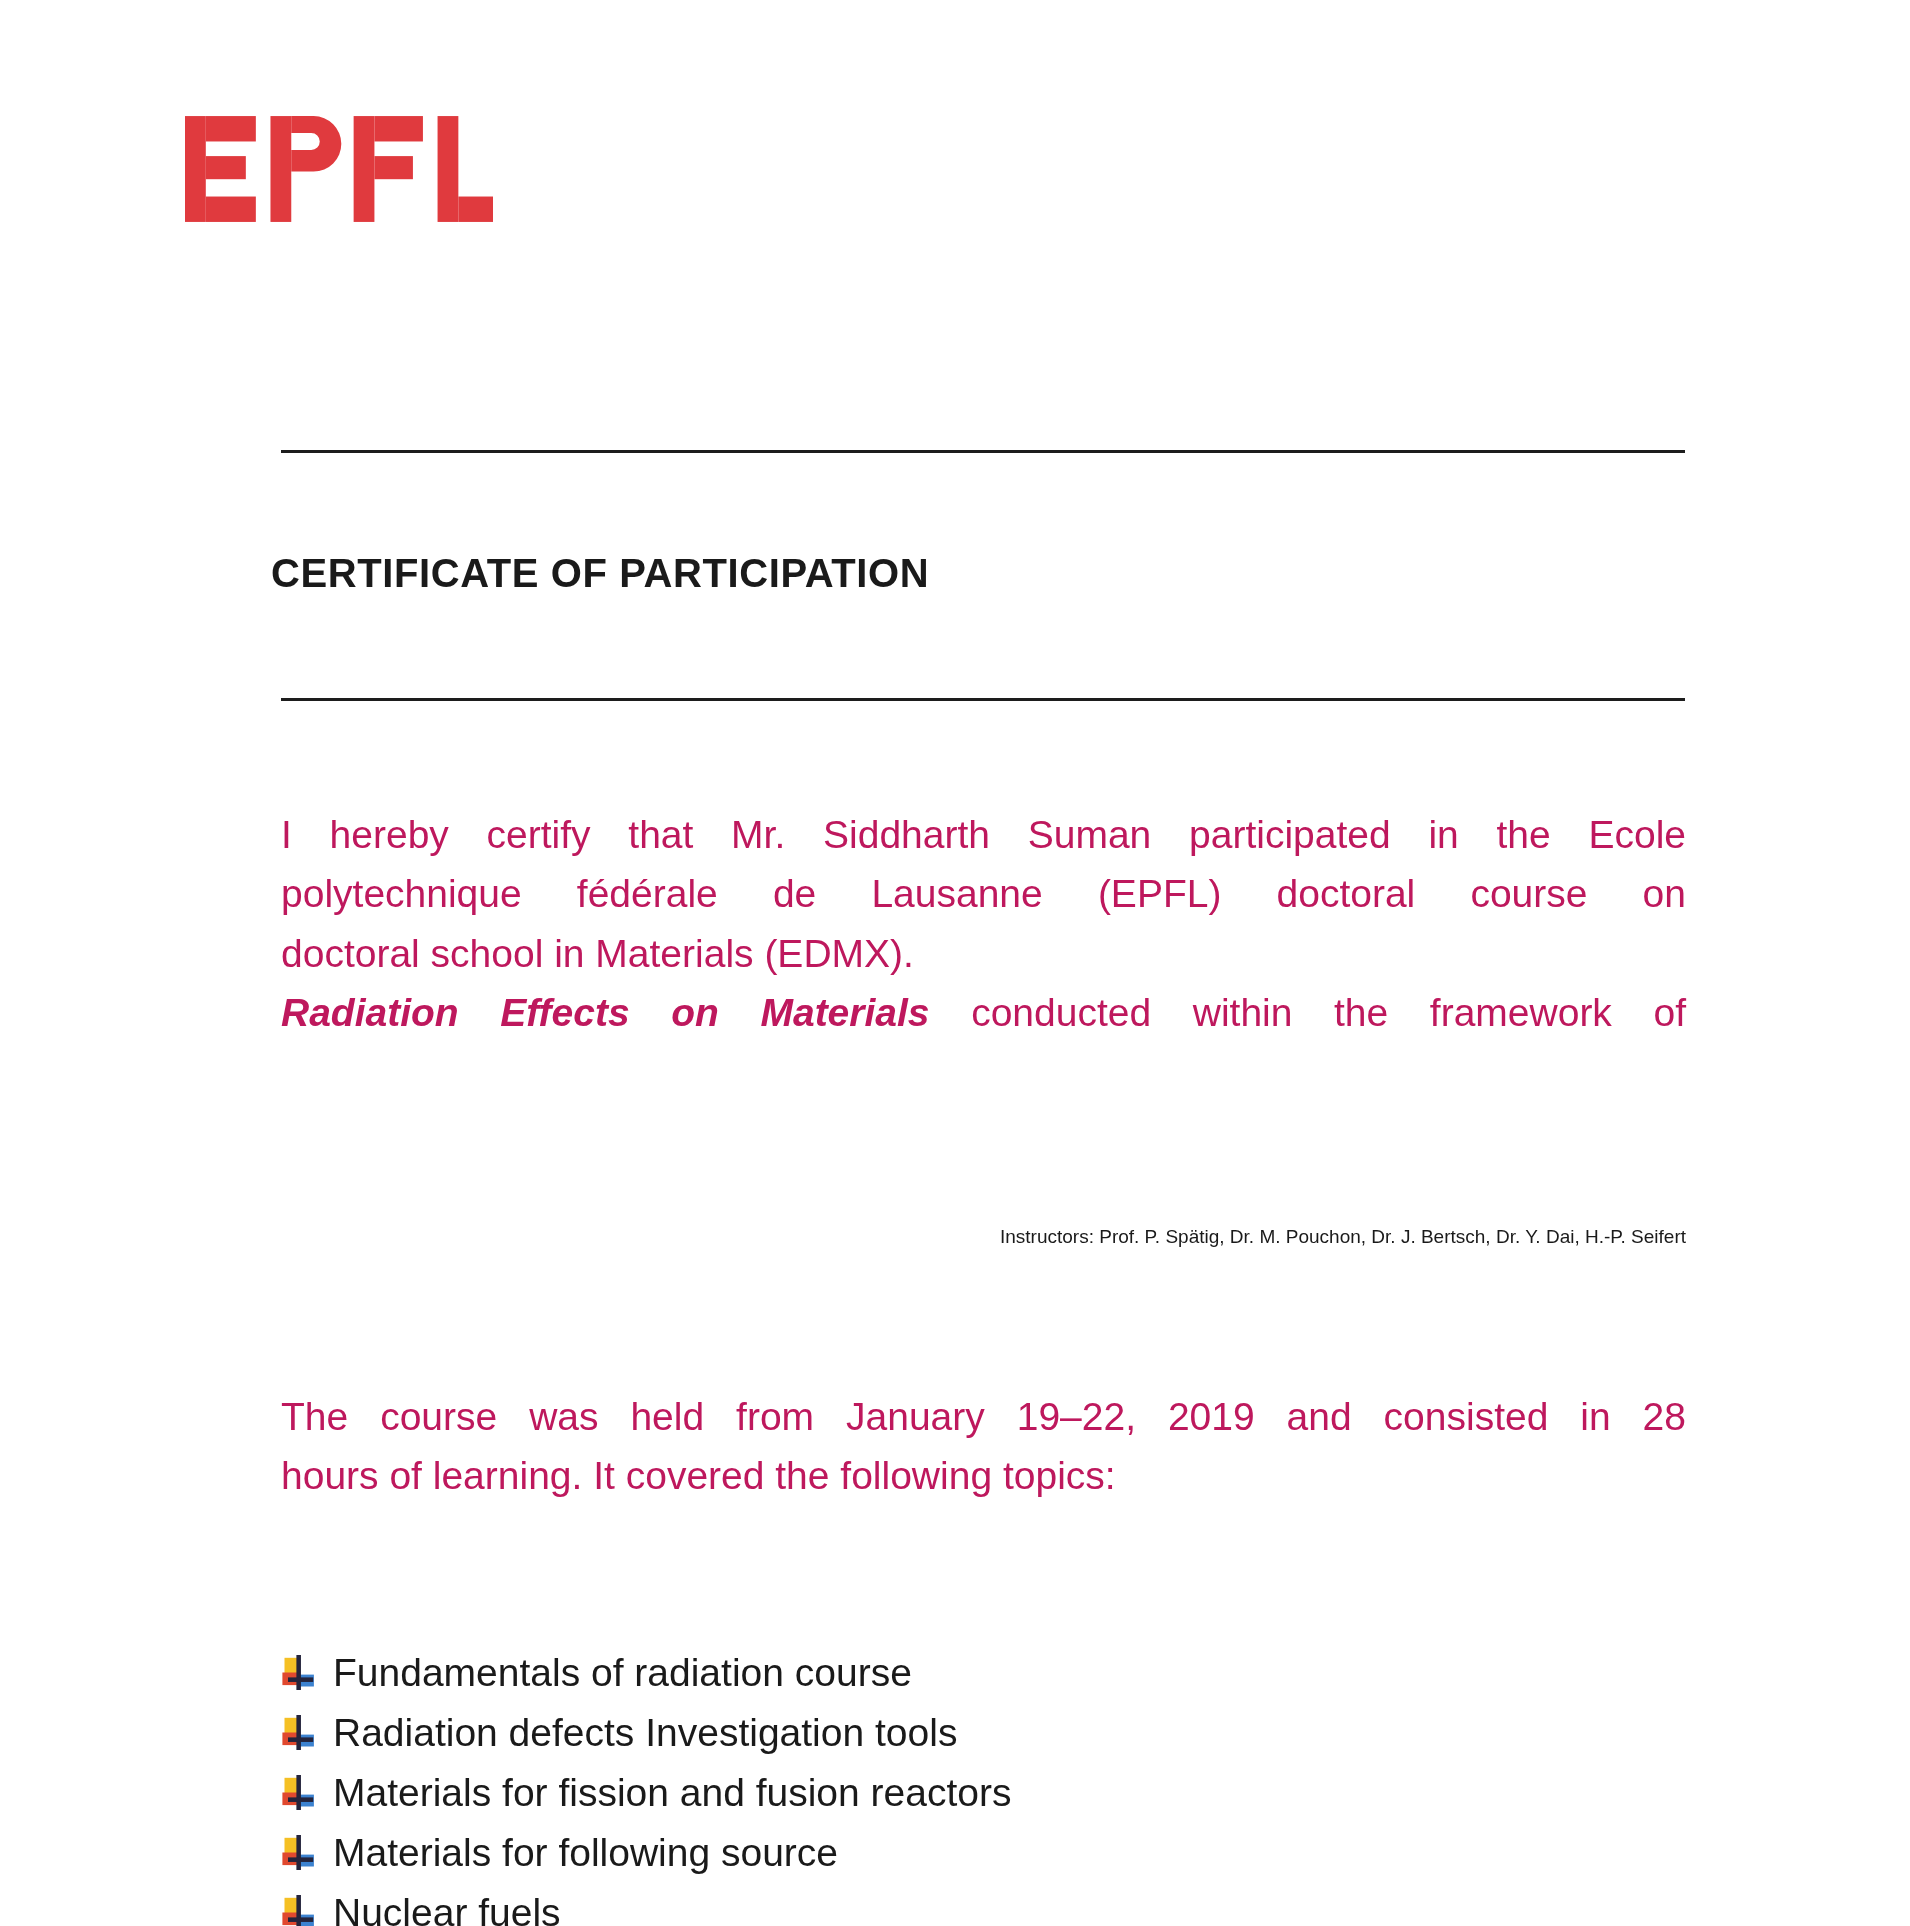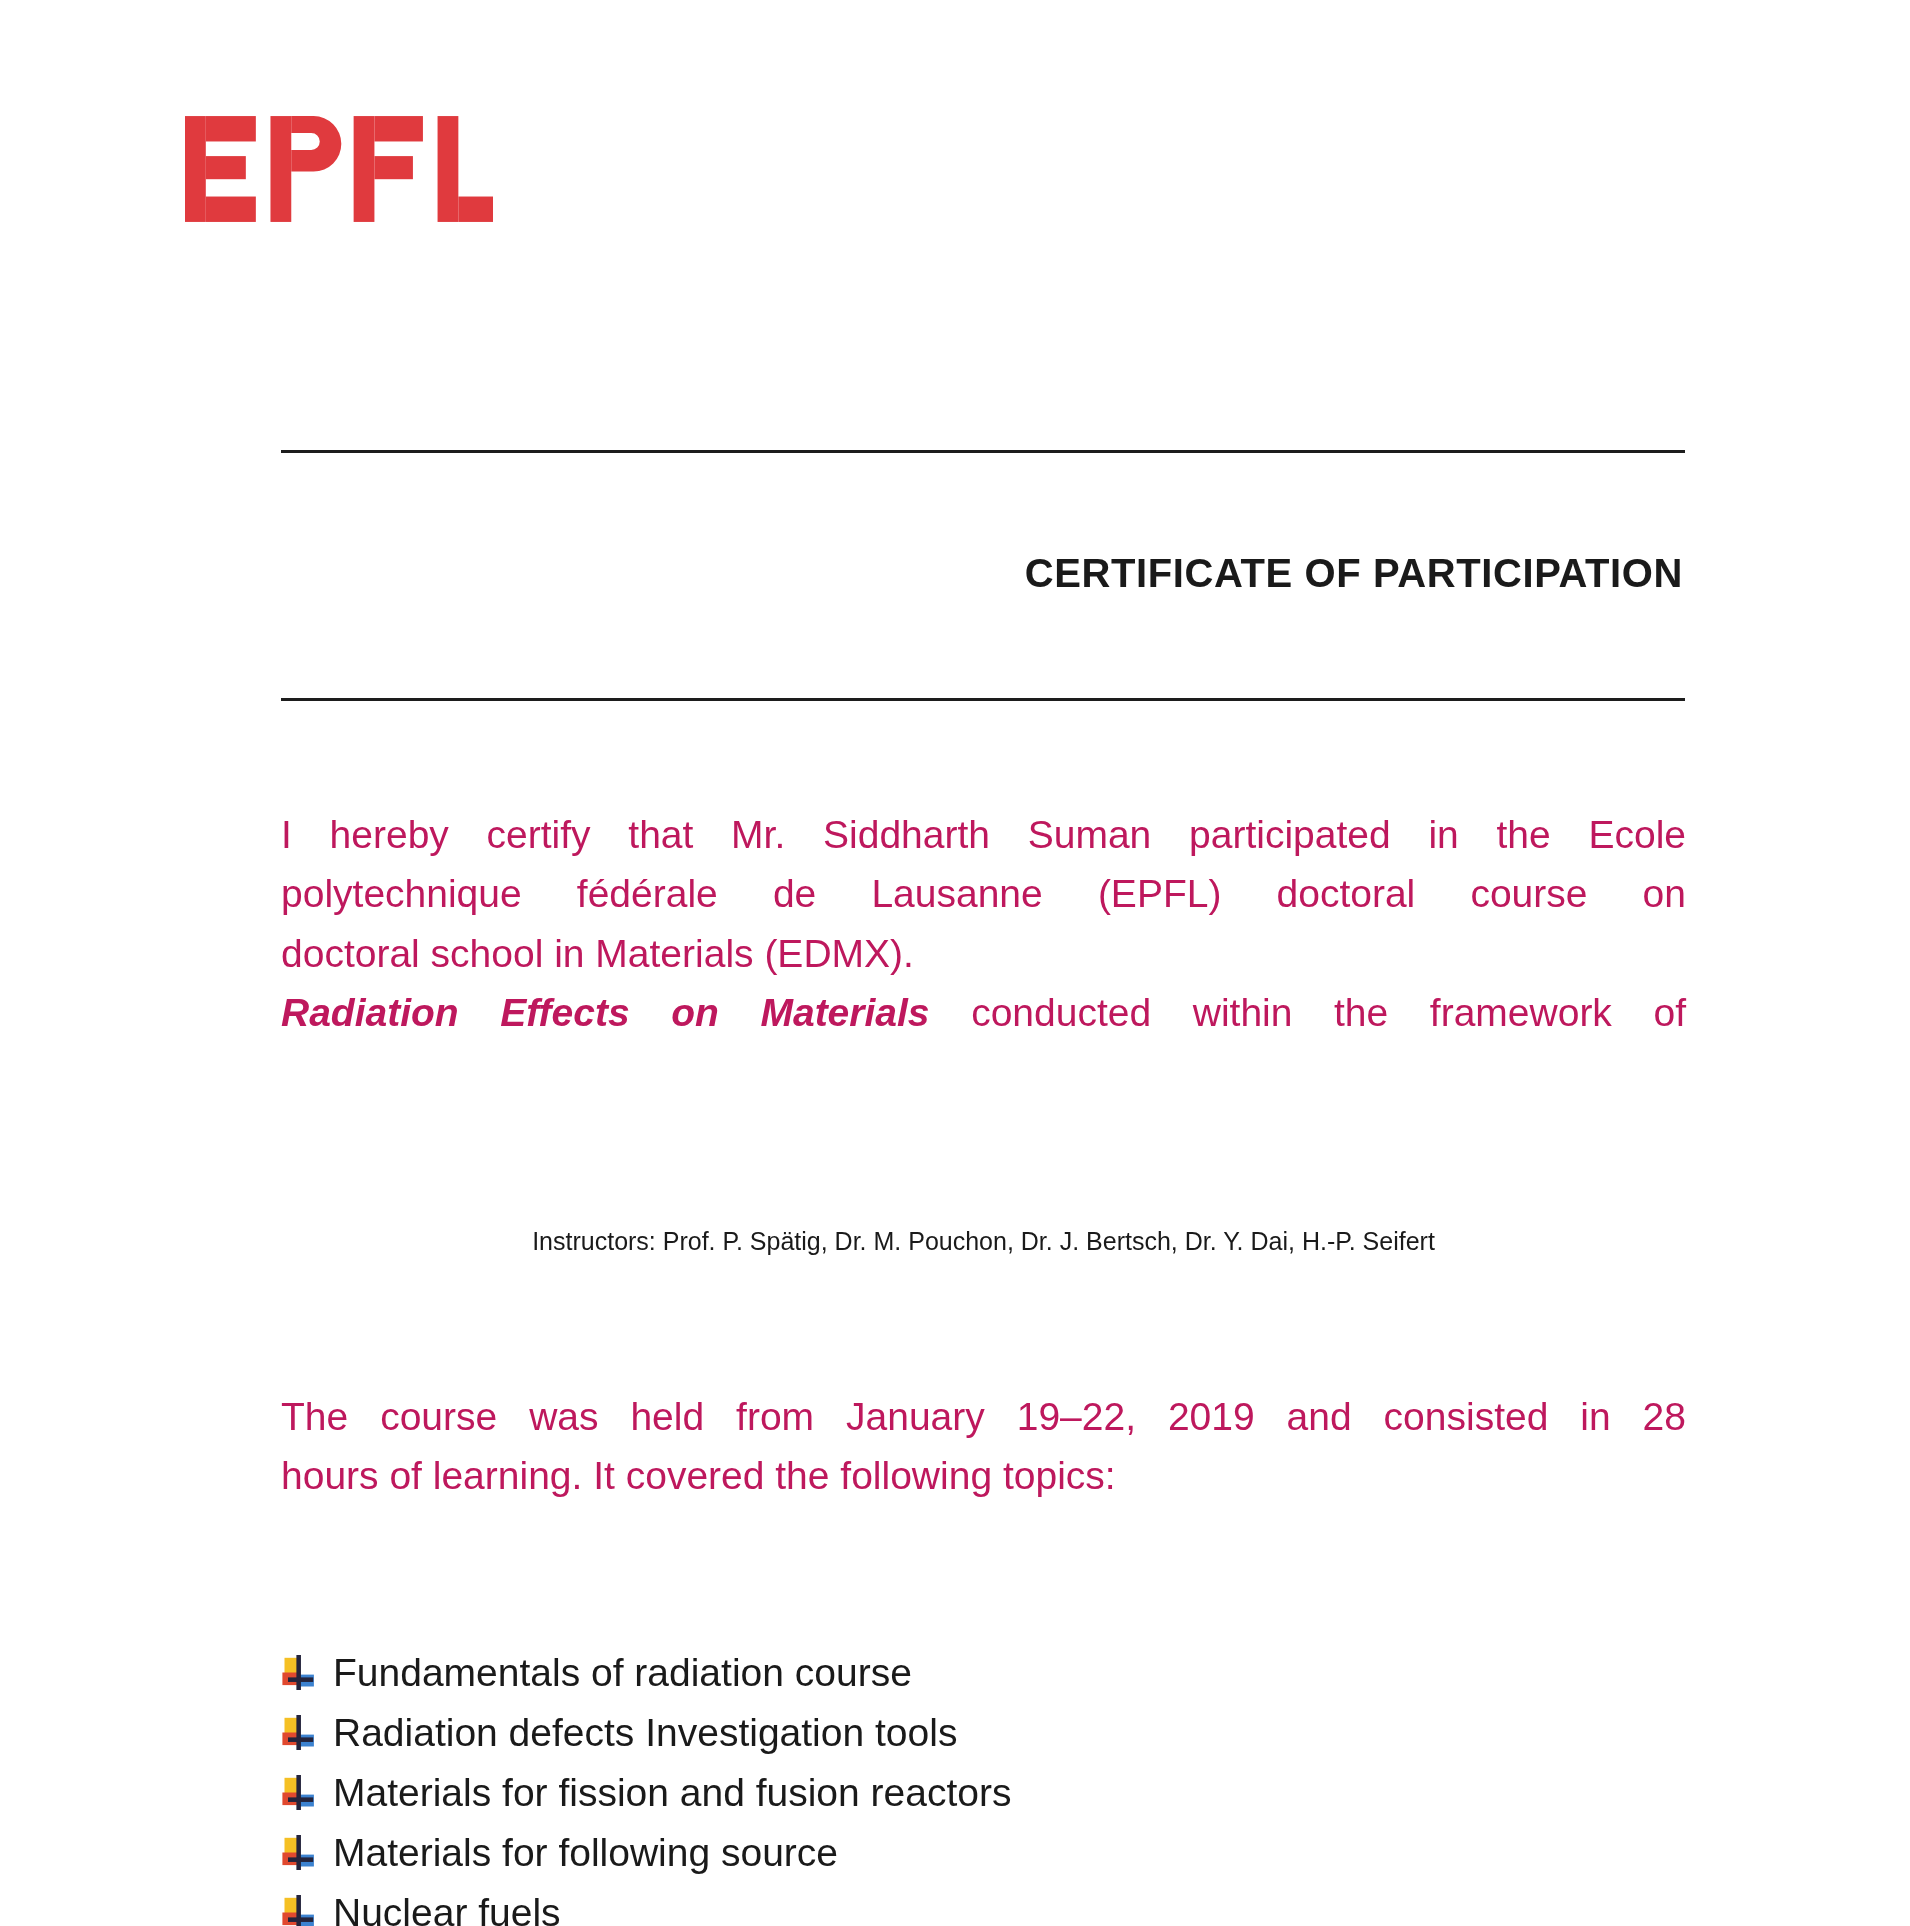"CERTIFICATE OF PARTICIPATION" .doc-title { left: 279px -> 271px; text-align: right -> left }
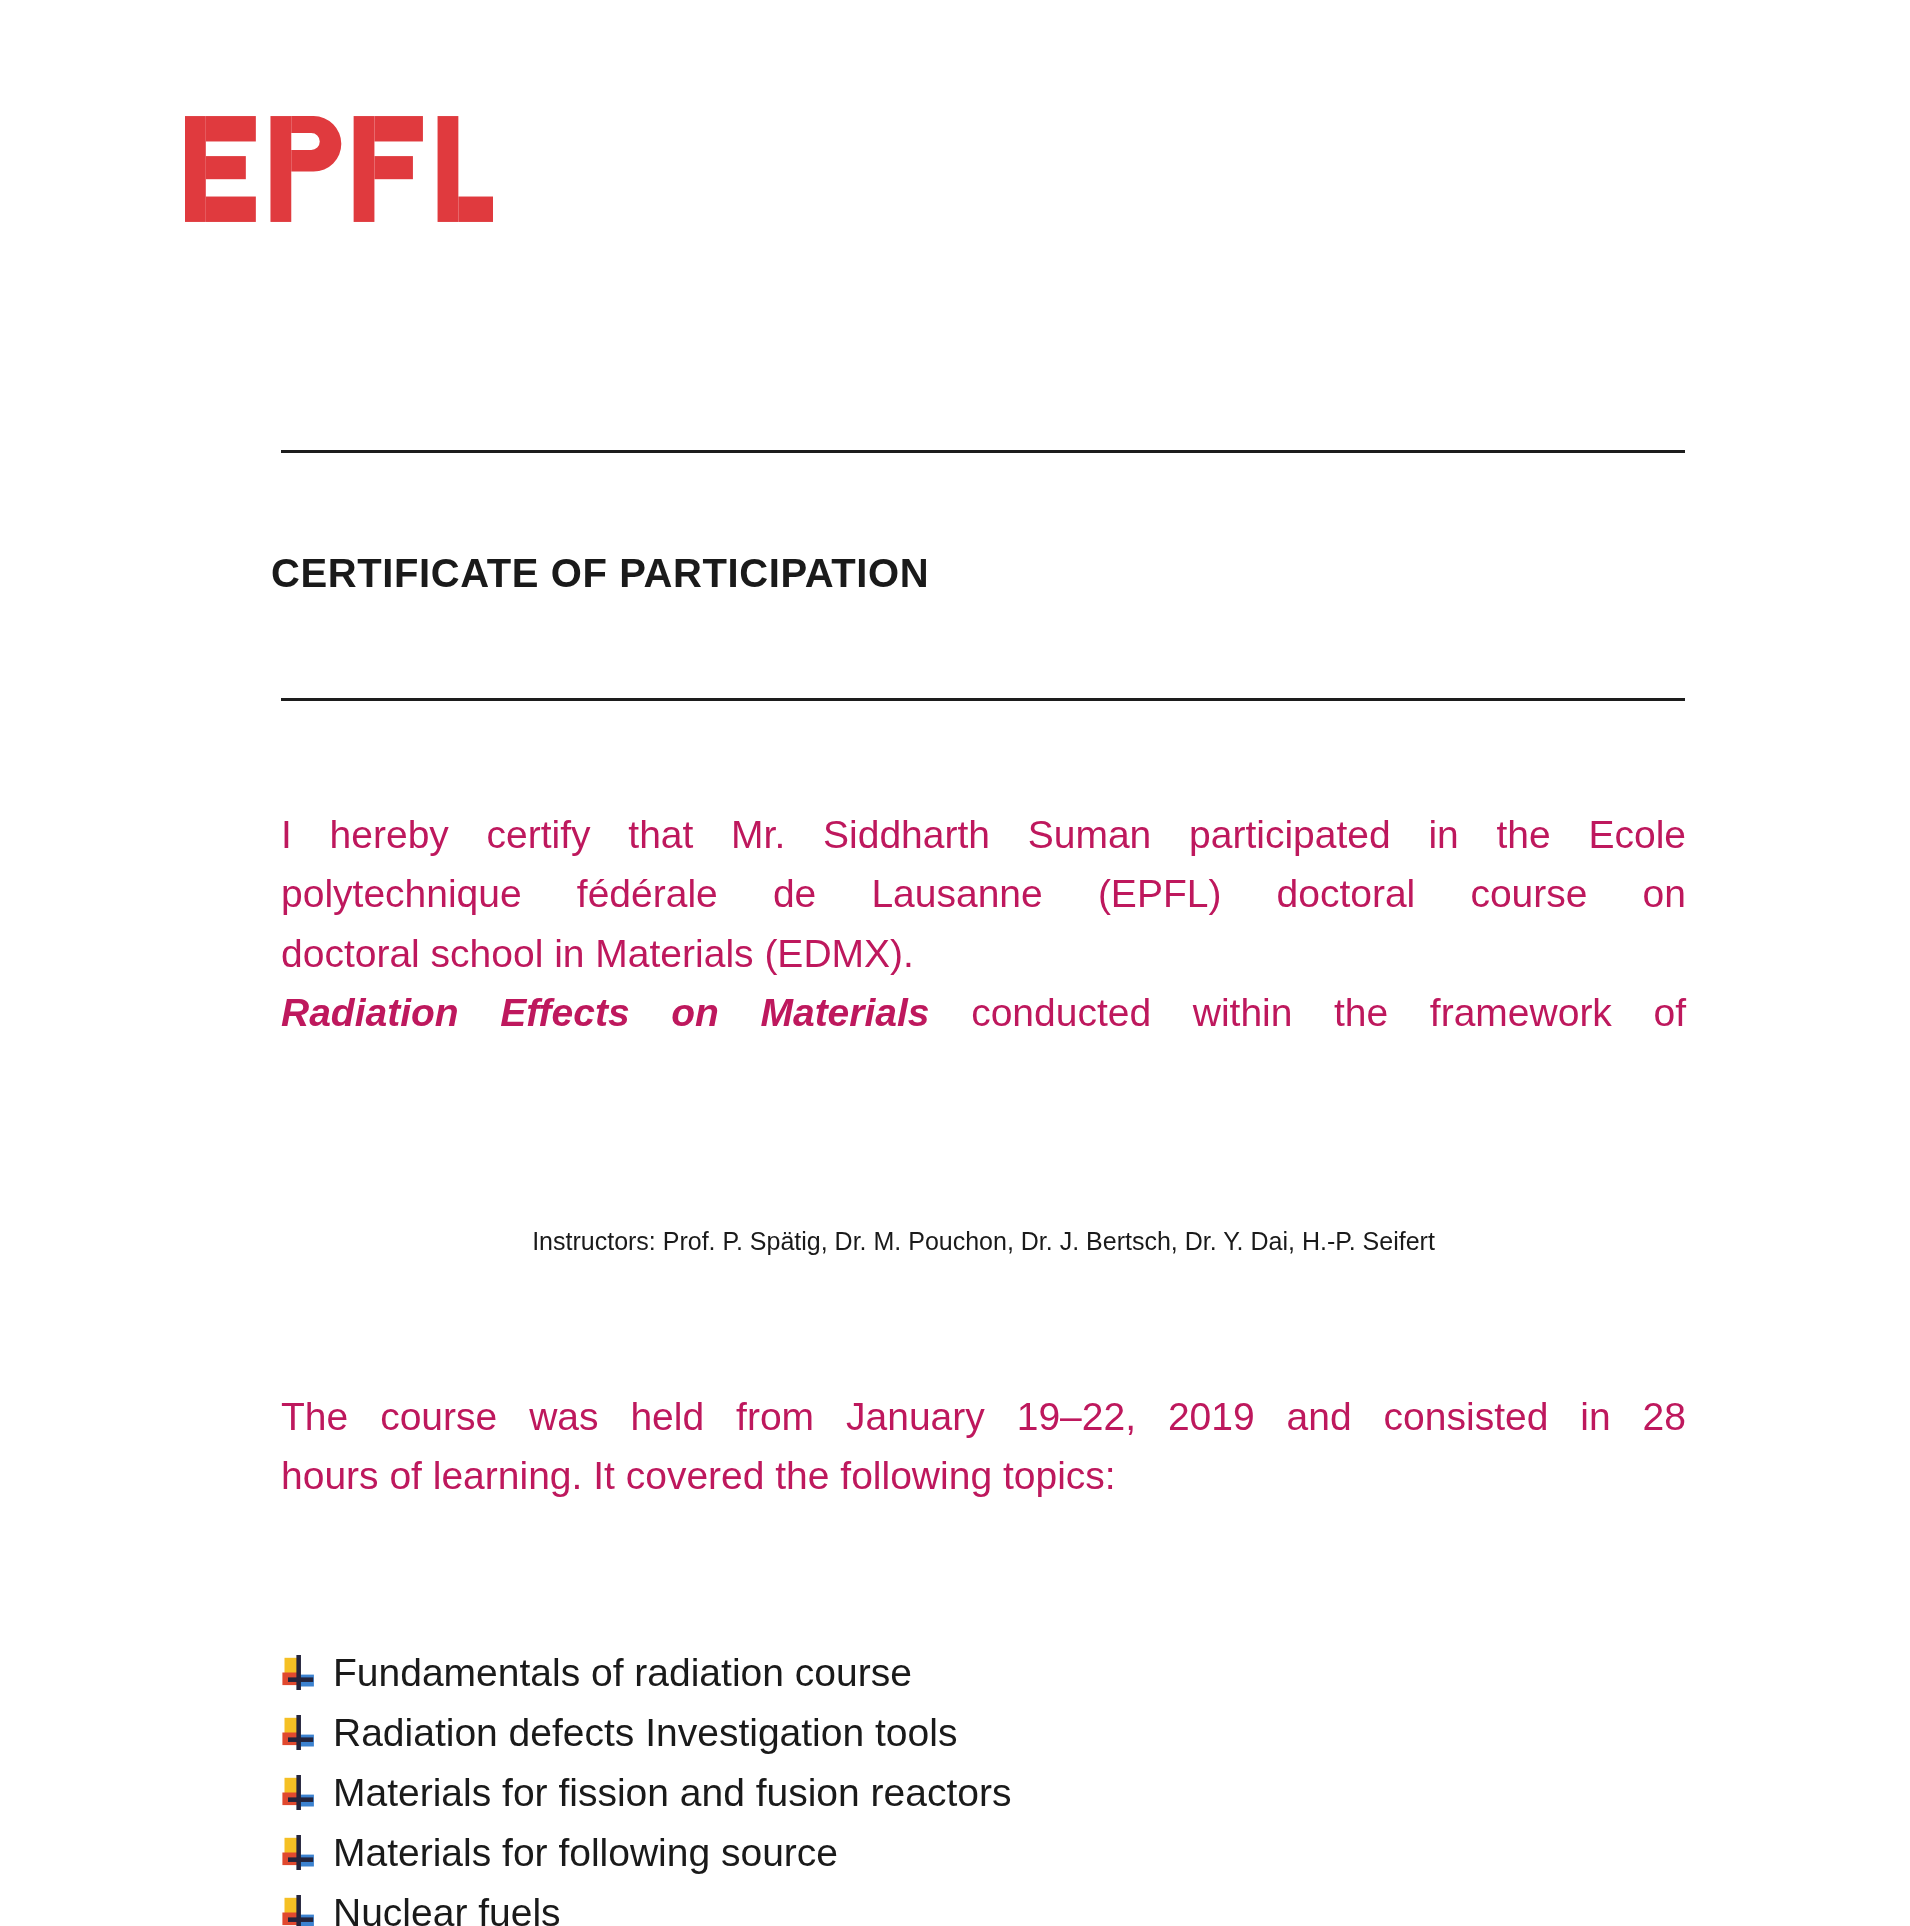"Instructors: Prof. P. Spätig, Dr." .instructors { font-size: 25px -> 19px; text-align: center -> right }
